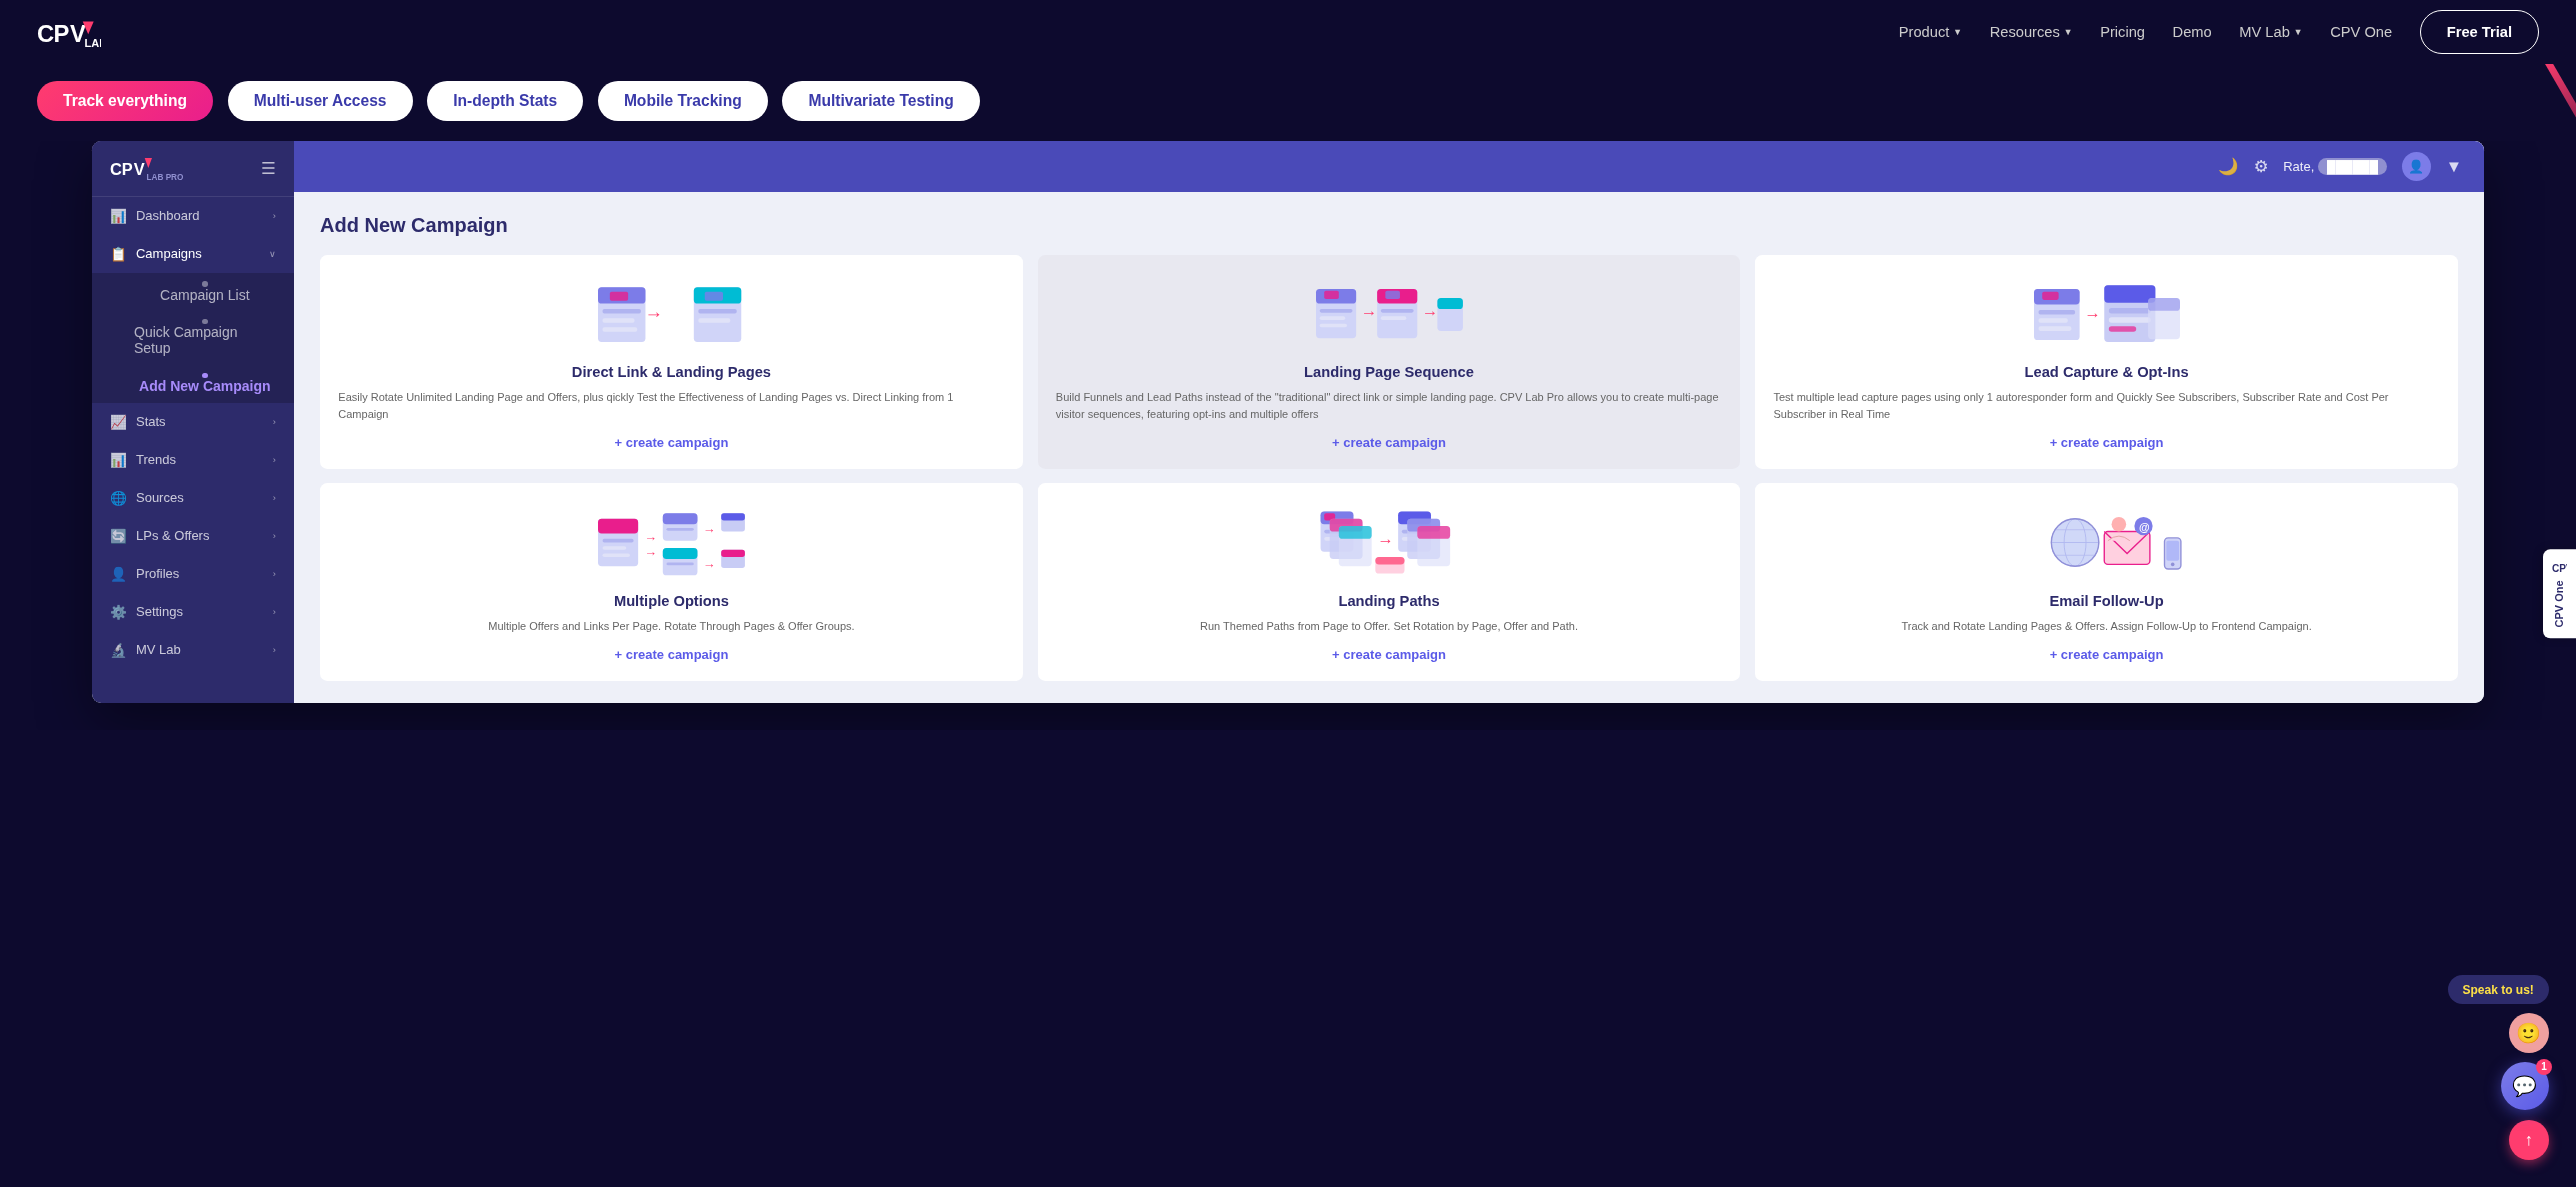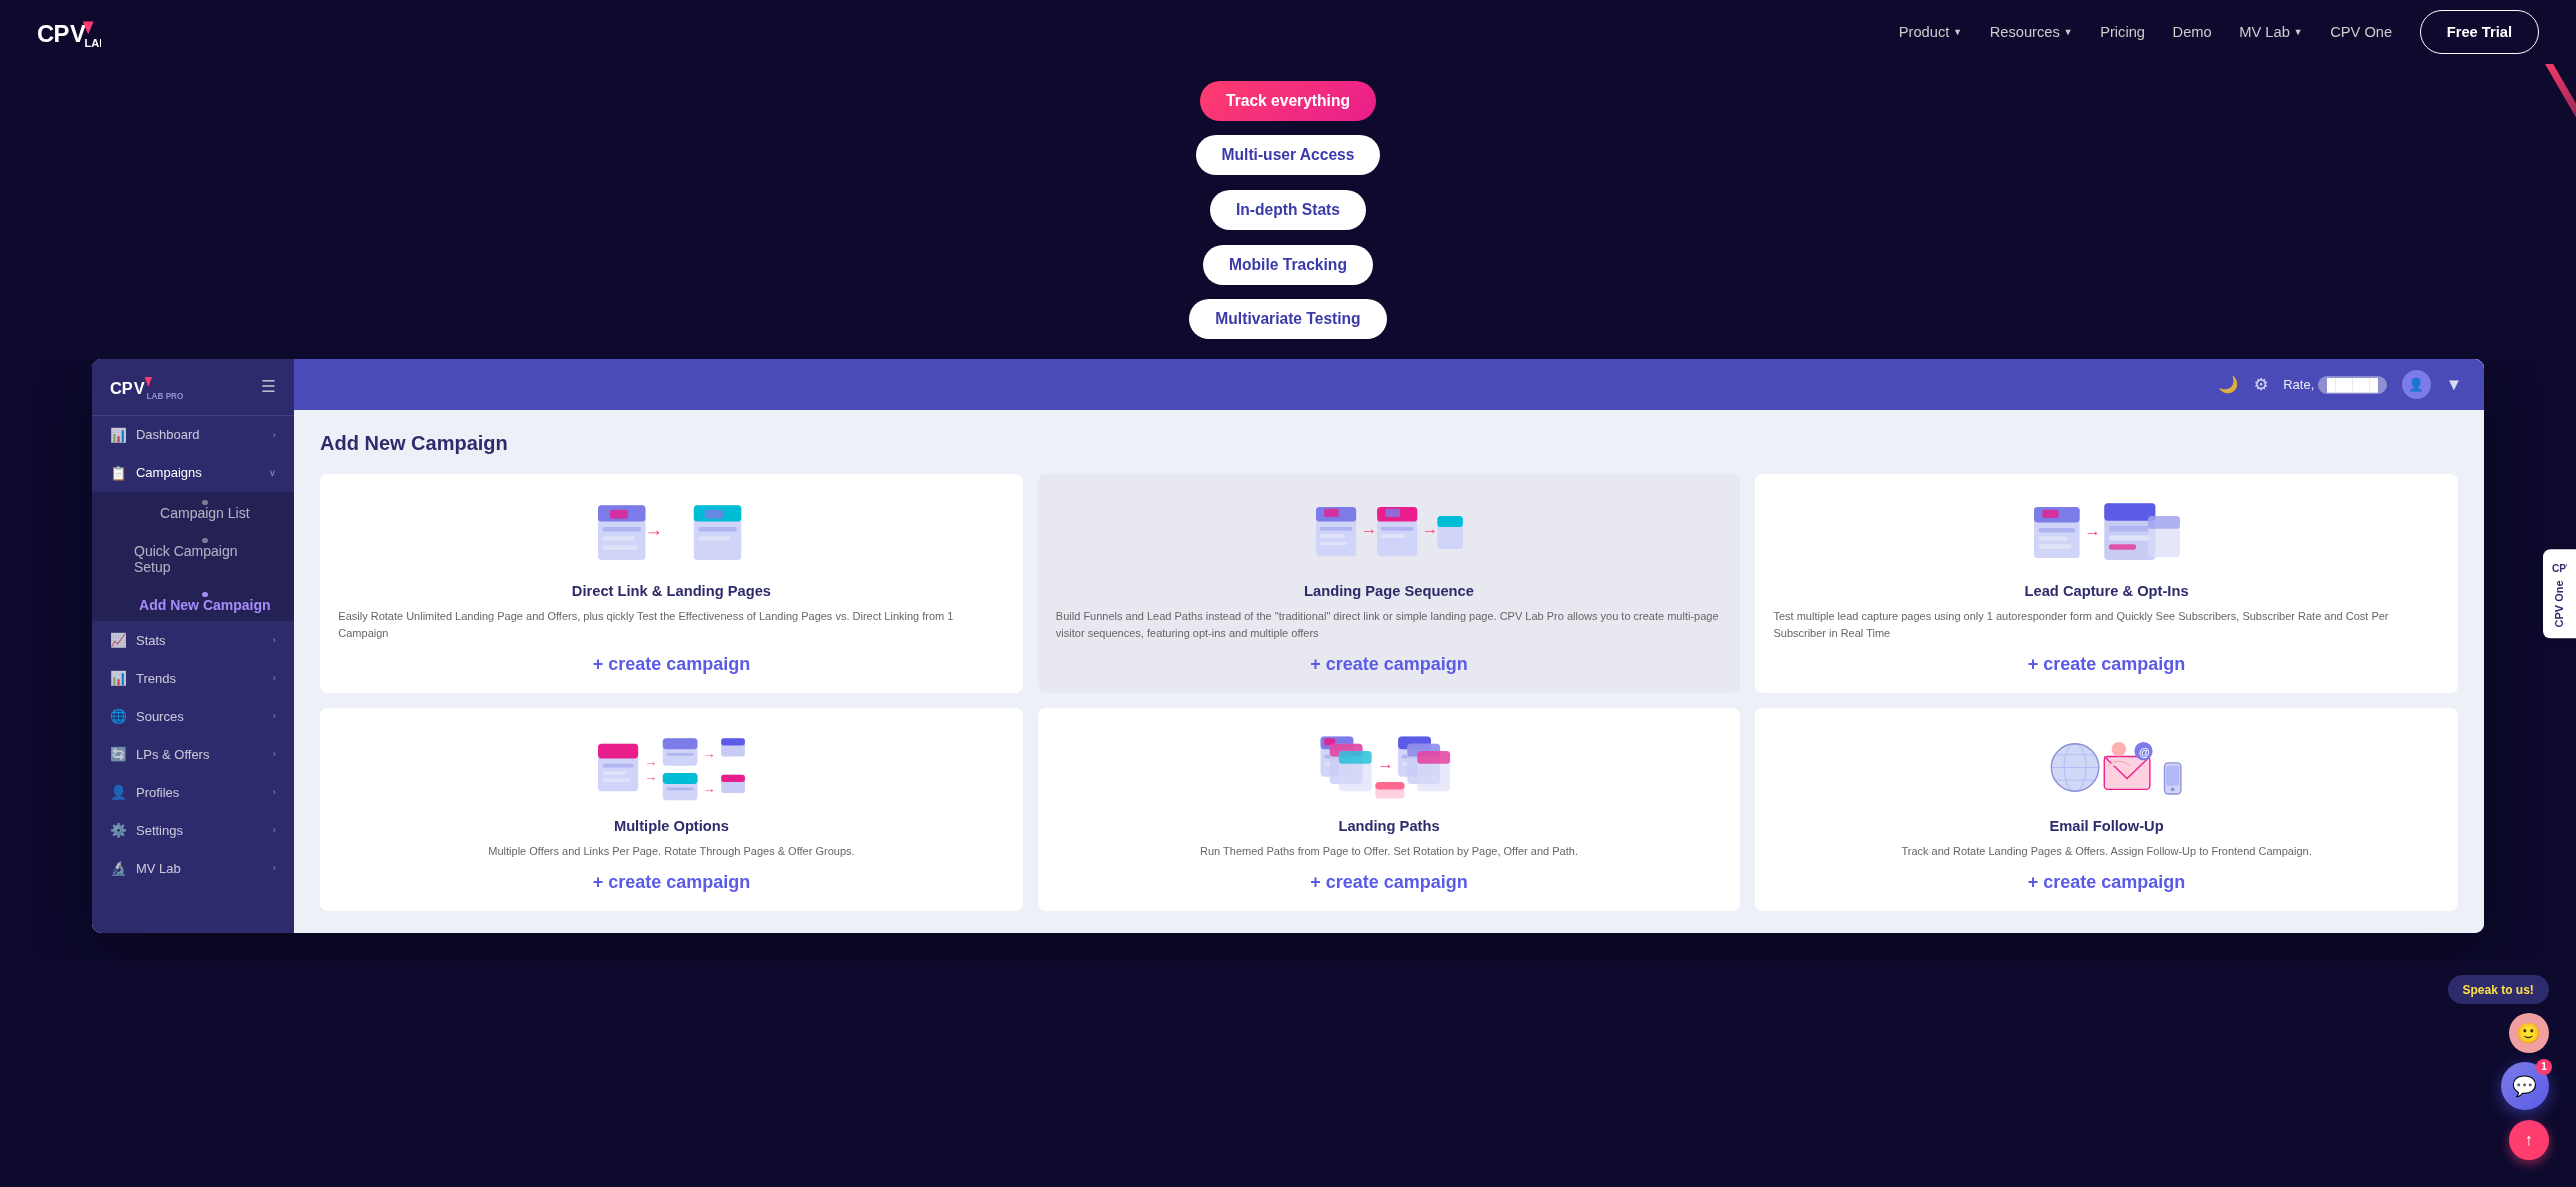"Track everything" .feature-pills { flex-direction: column -> none }
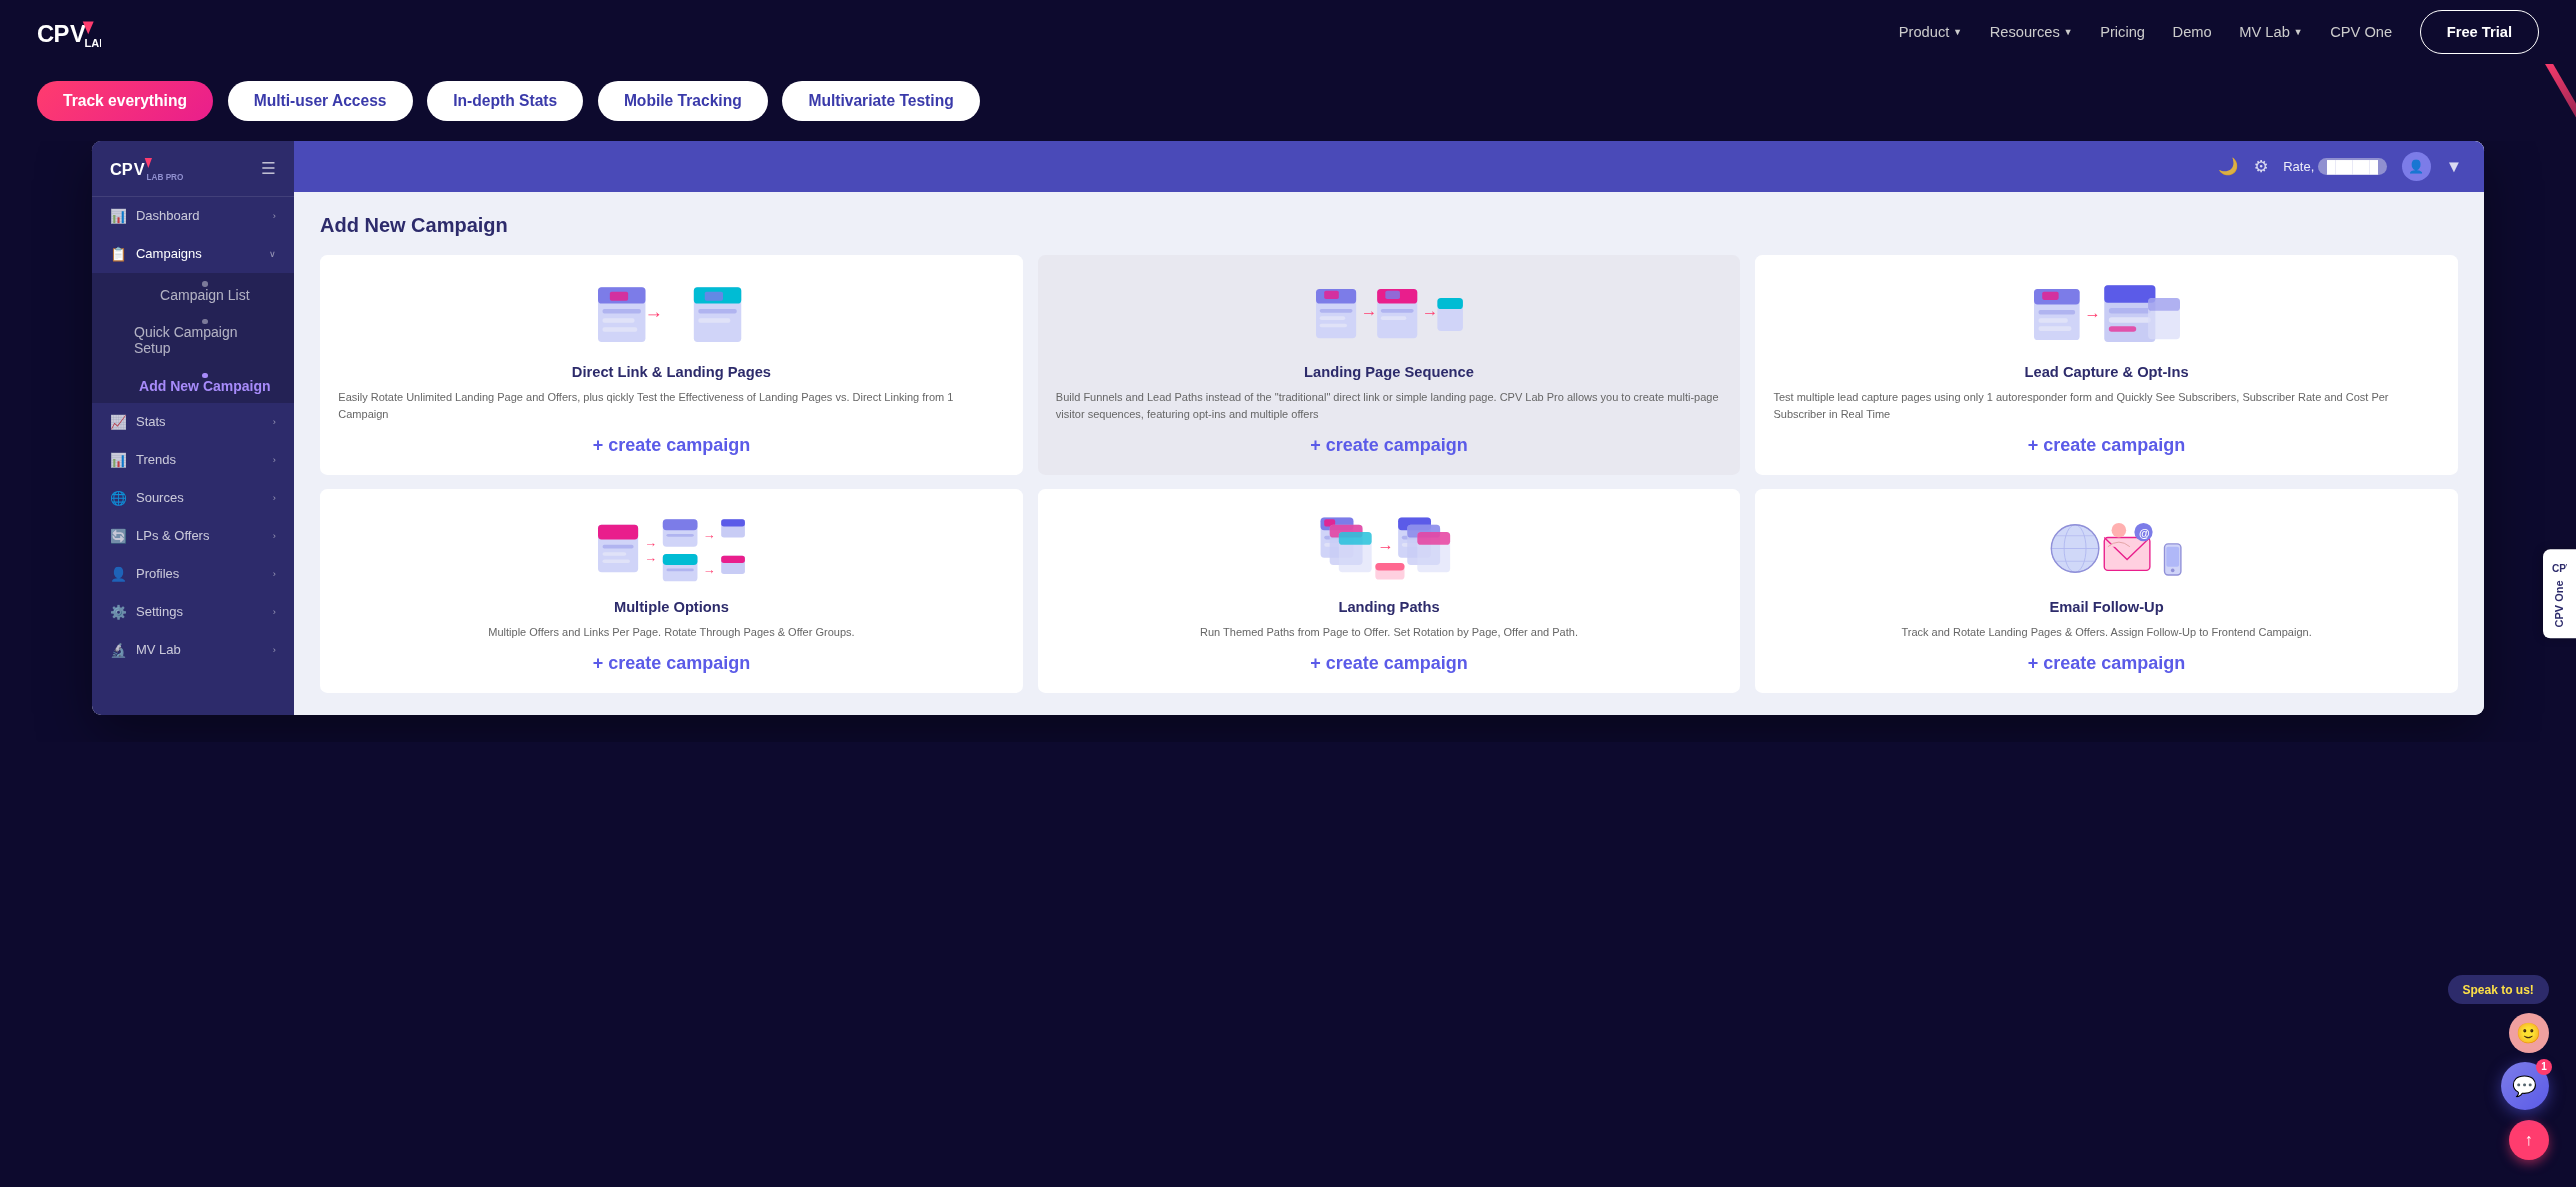"+ create campaign" .card-action { font-size: 18px -> 13px }
